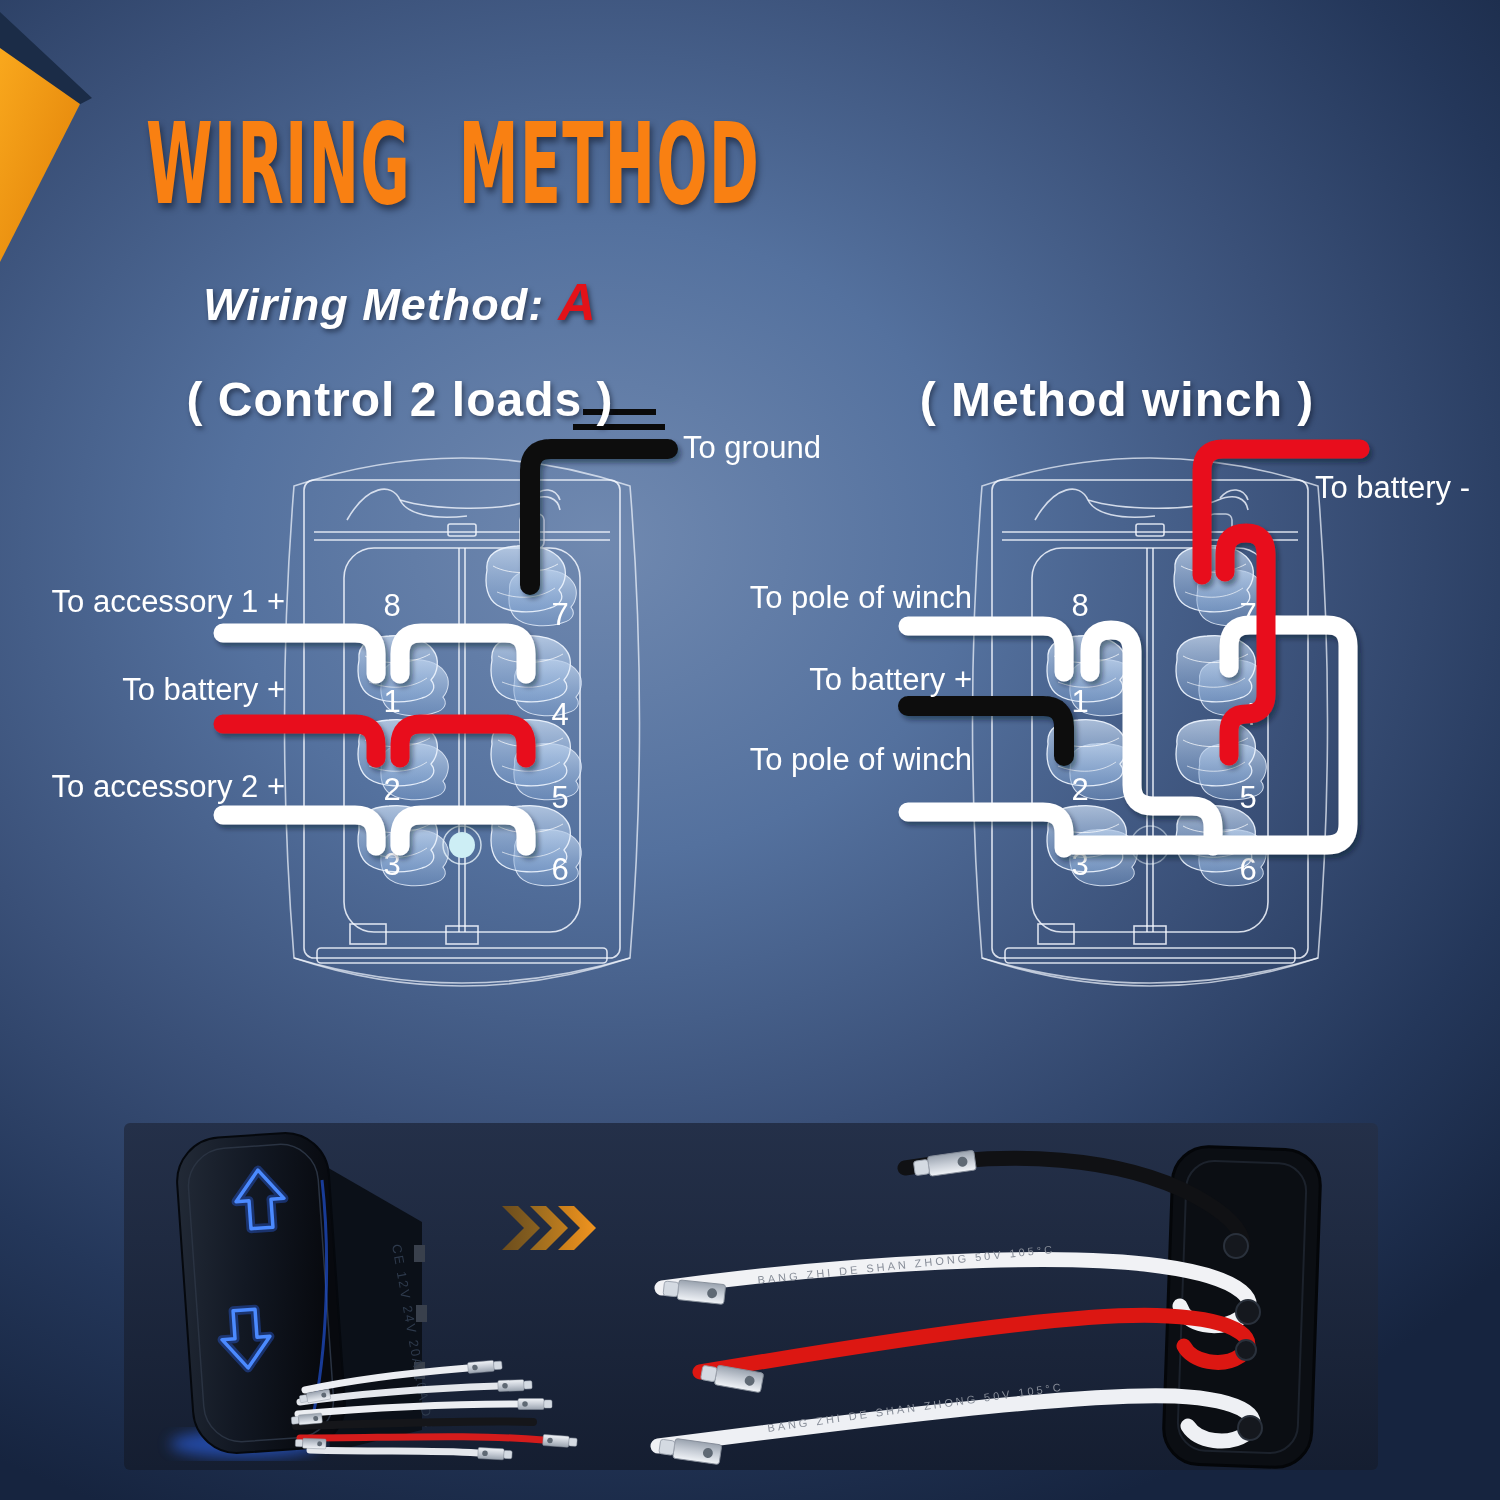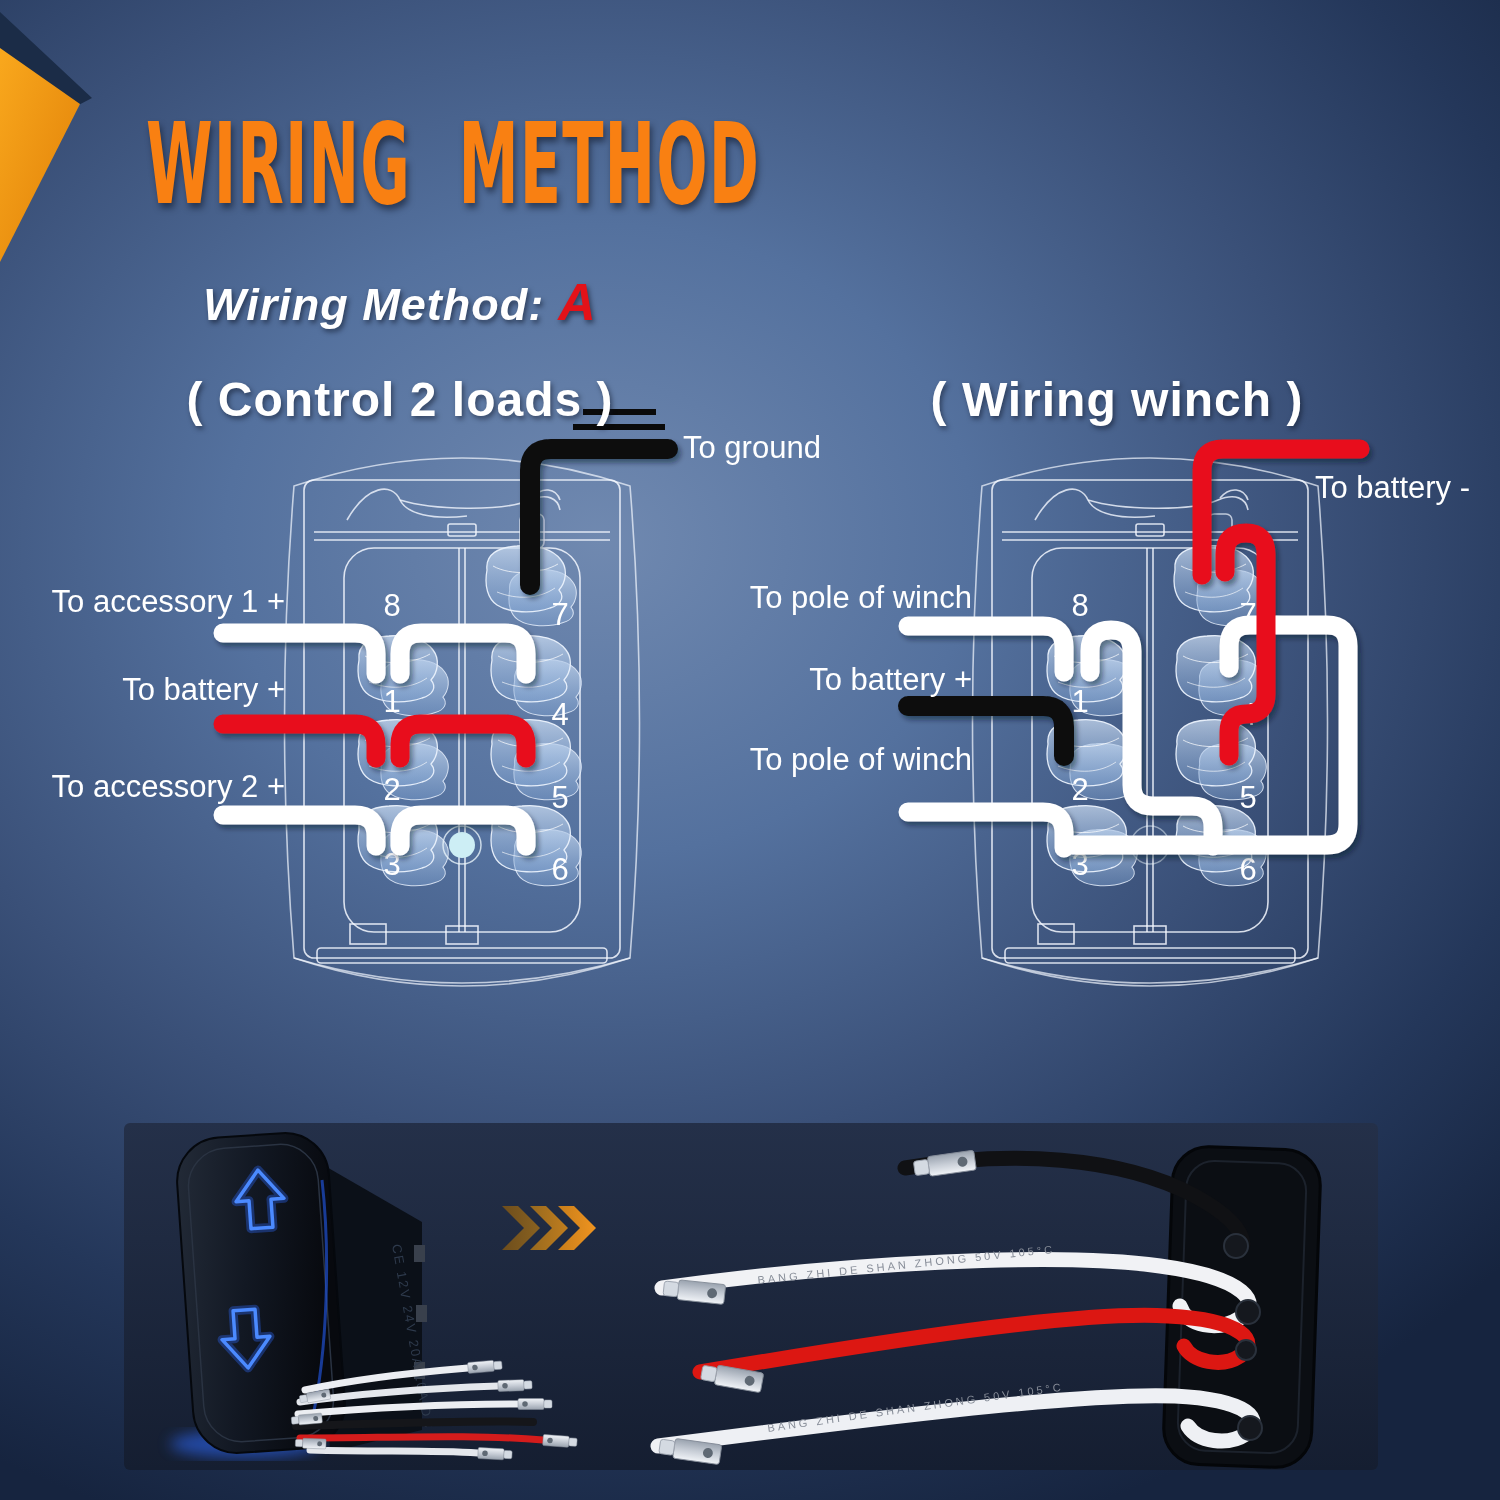"( Wiring winch )" div.msub { text: Wiring -> Method }
